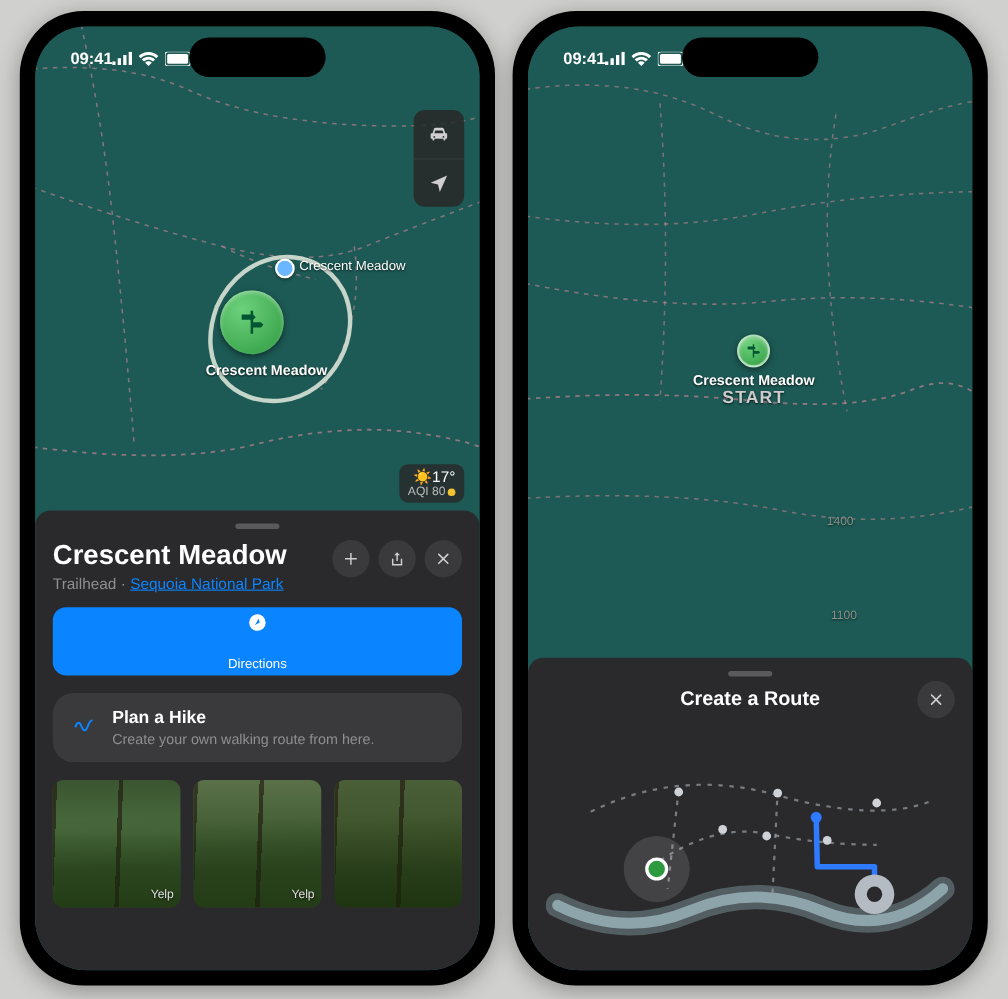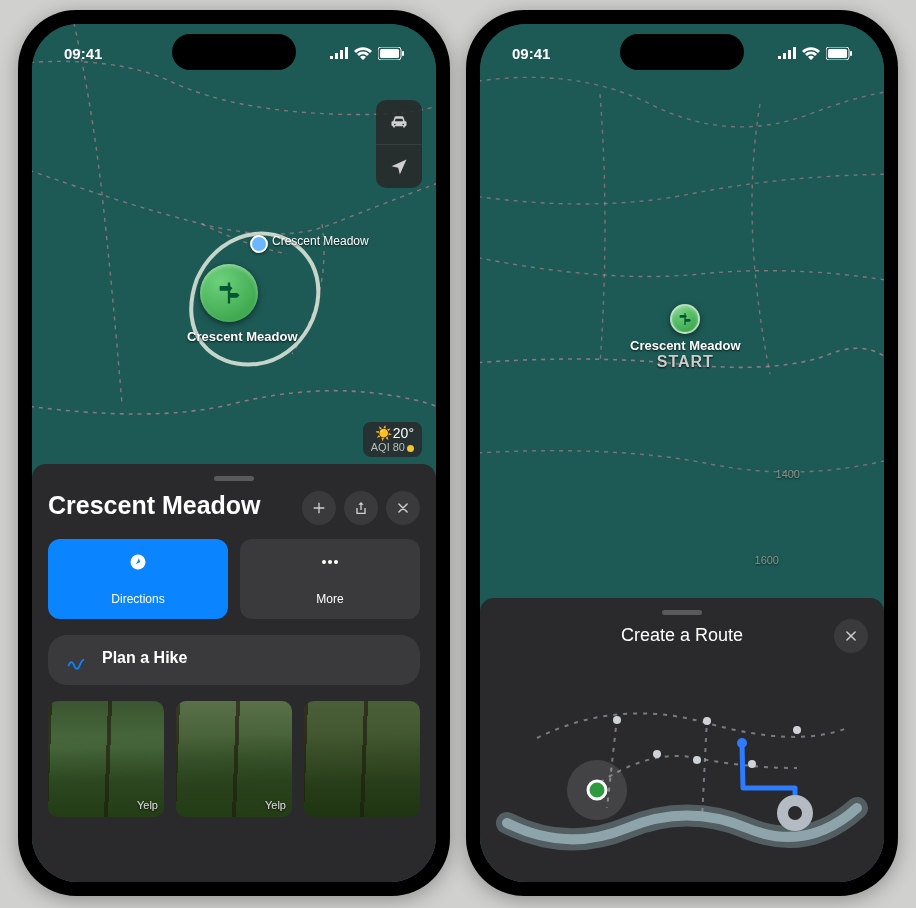"09:41" .status-bar { justify-content: space-between -> none }
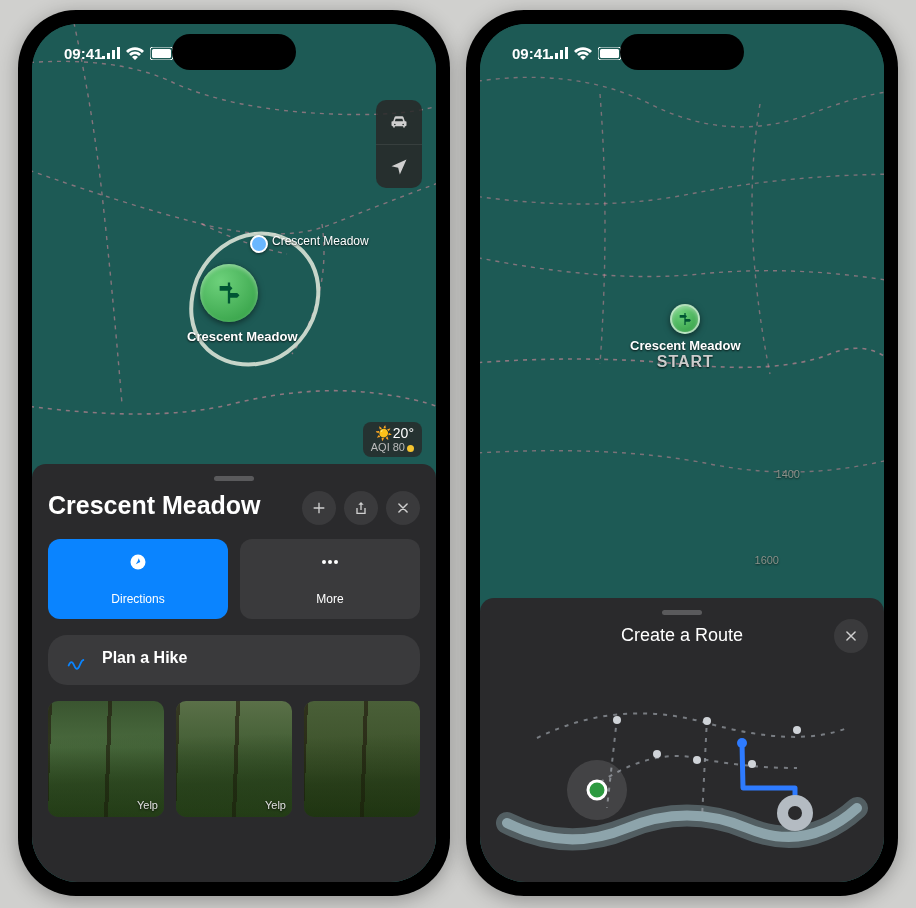"20°" span { text: 20 -> 17 }
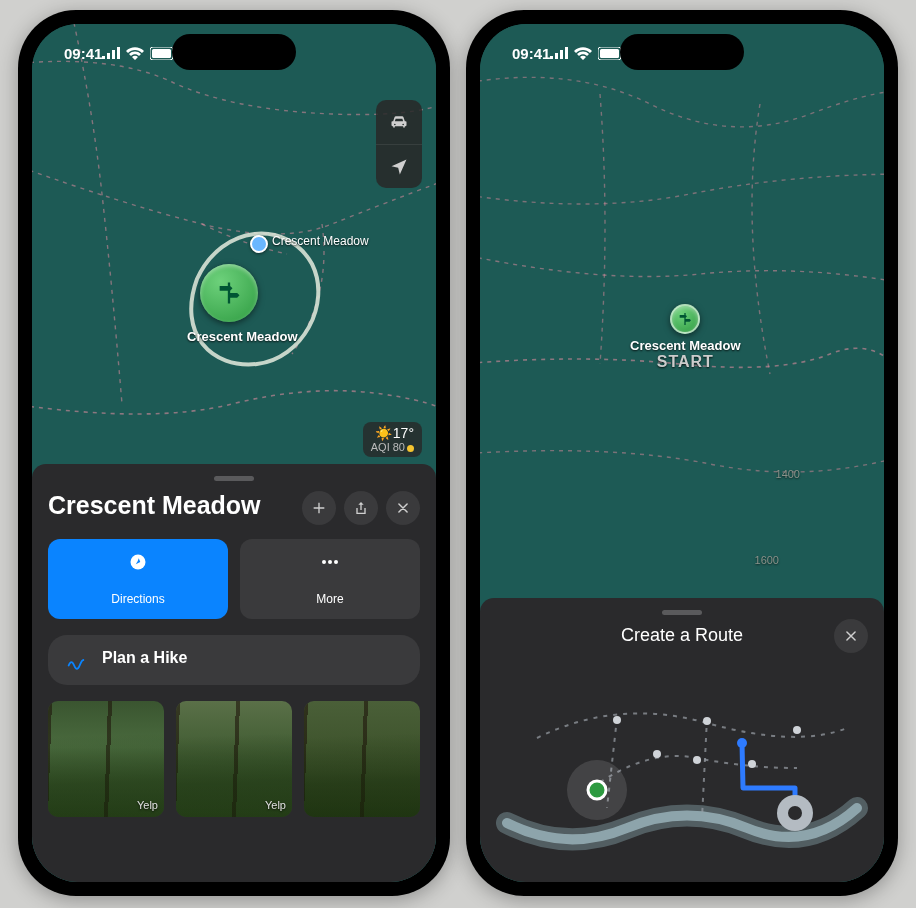"1400" span.elev { right: 84px -> 108px }
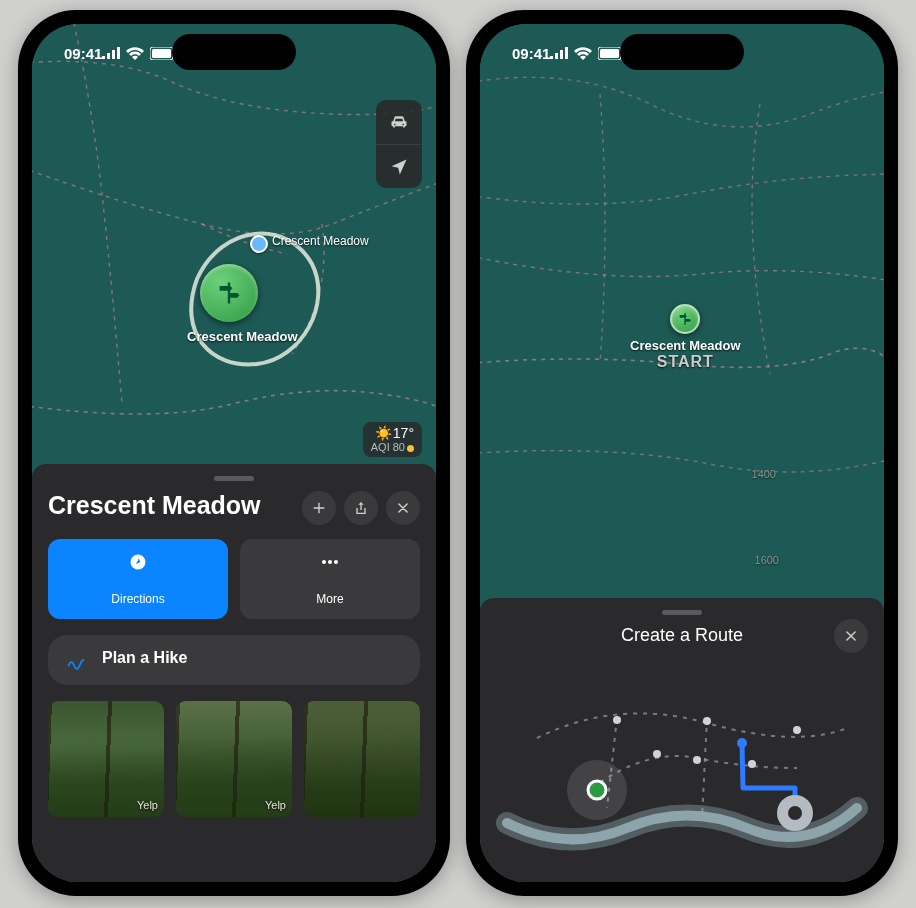"Trailhead · Sequoia National Park" div.sub { html: none -> <div> <span>Trailhead</span><span> · </span><a>Sequoia National Park</a> </div> }
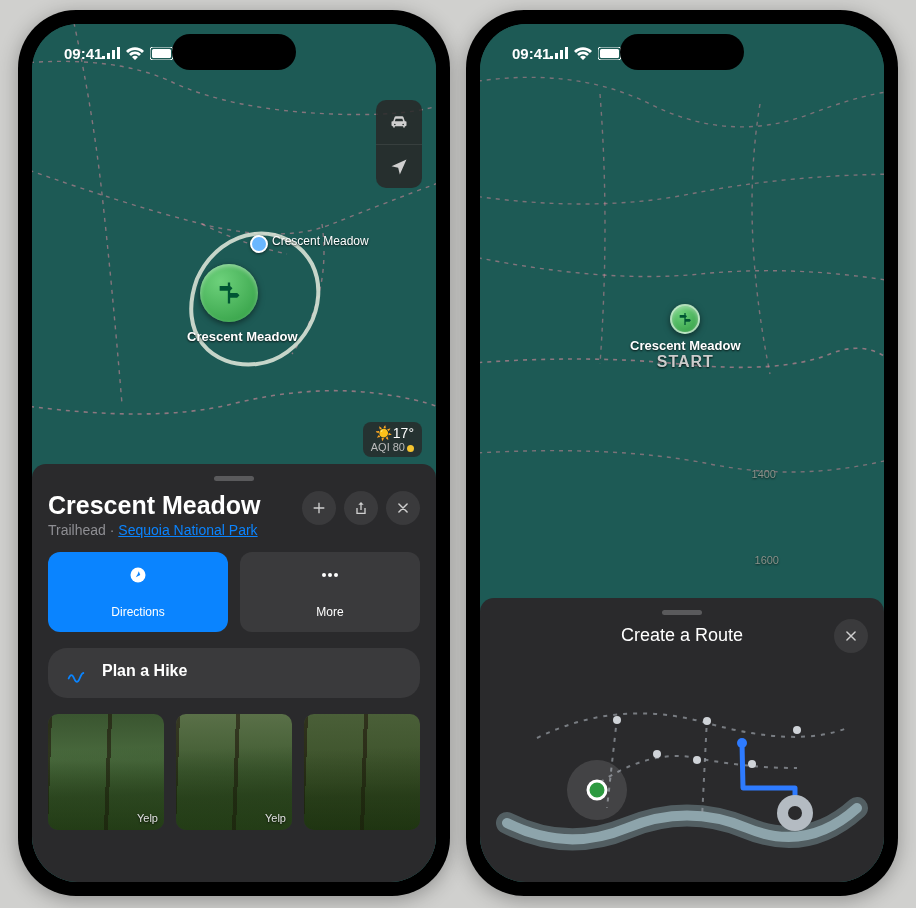"1600" span.elev { text: 1600 -> 1100 }
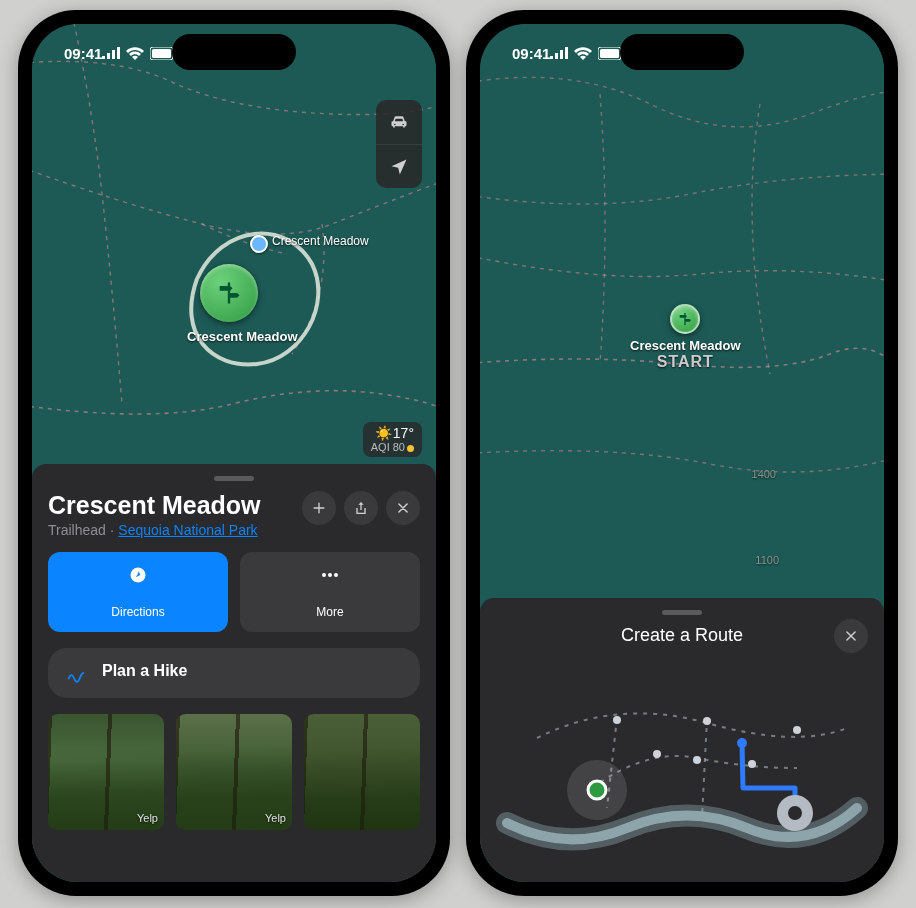"Directions" .act-btn { height: 80px -> 62px }
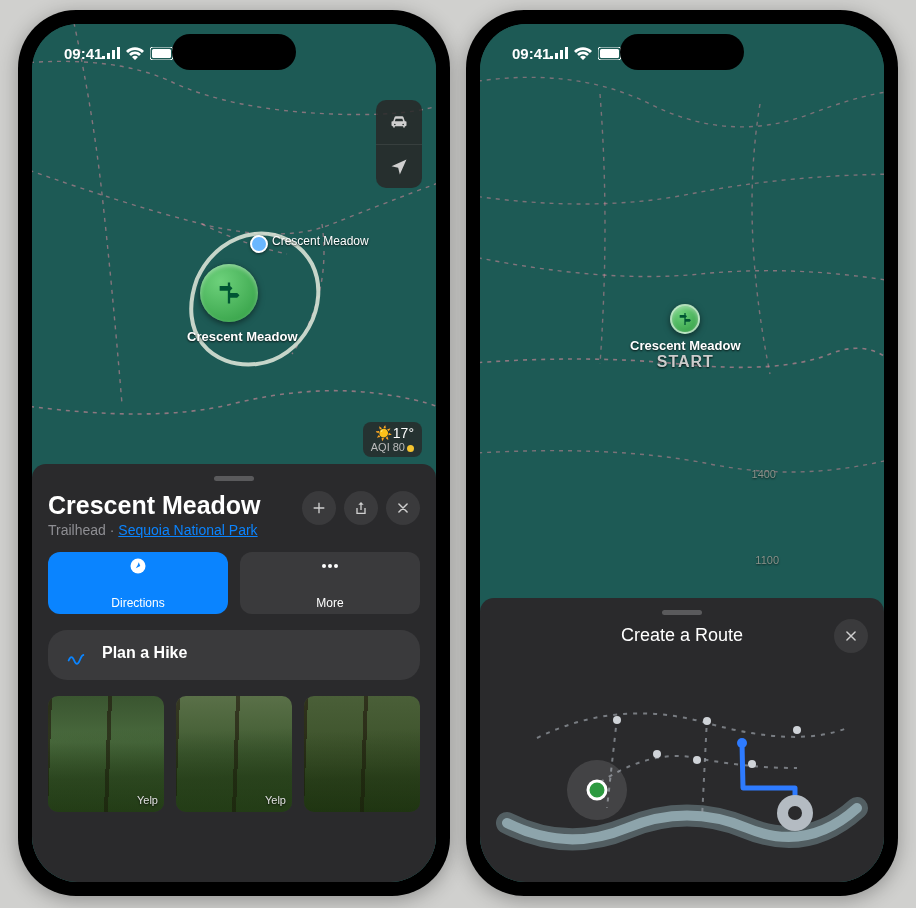"More" div.act-btn { html: <div> <span> <svg> <circle></circle> <circle></circle> <circle></circle> </svg> </span> <span>More</span> </div> -> none }
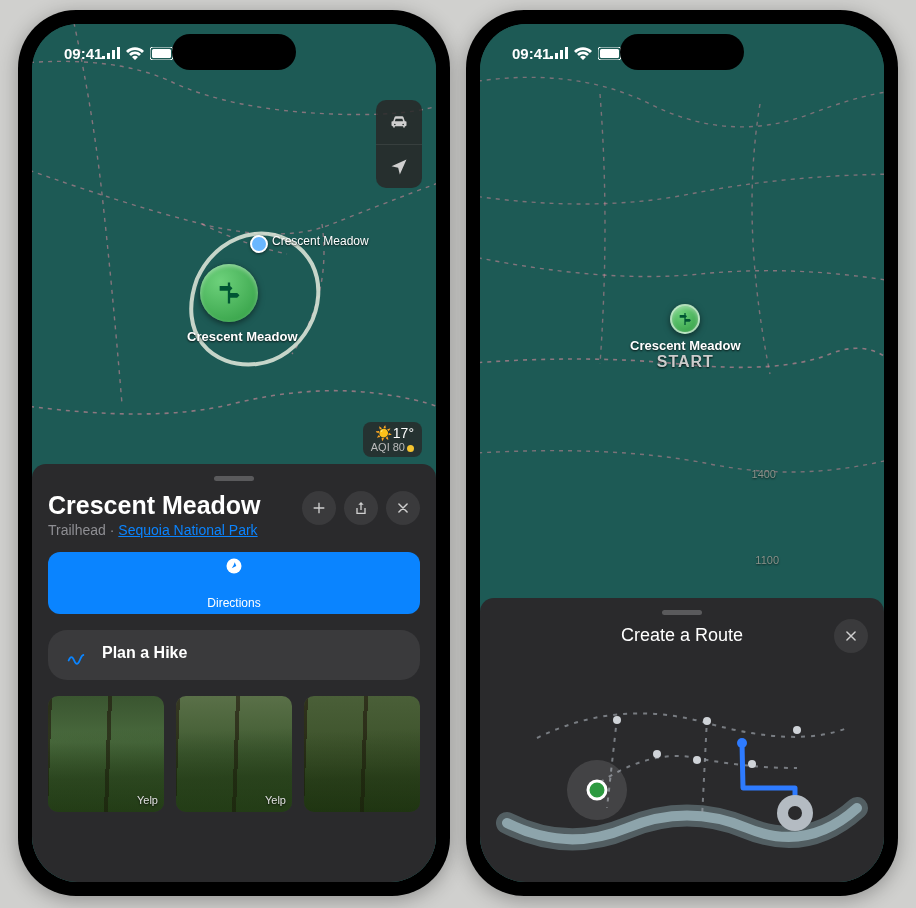"Create a Route" .sheet-title-center .t { font-weight: 400 -> 700 }
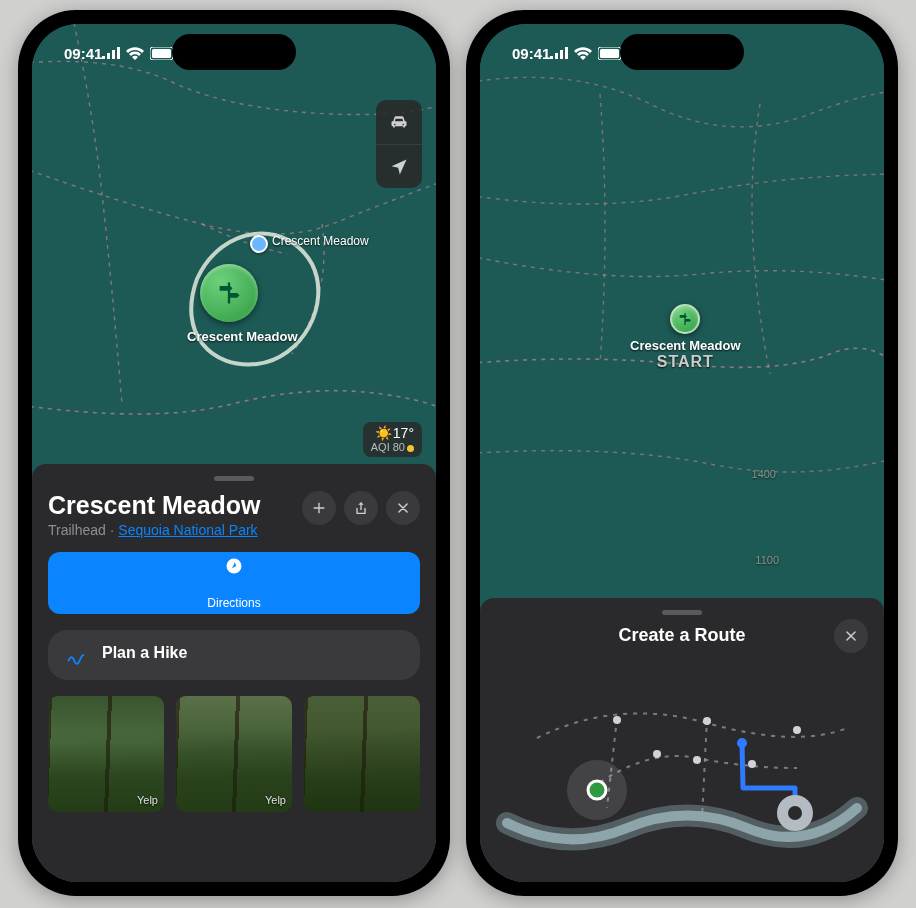"Create your own walking route" div.plan-sub { html: none -> <div>Create your own walking route from here.</div> }
